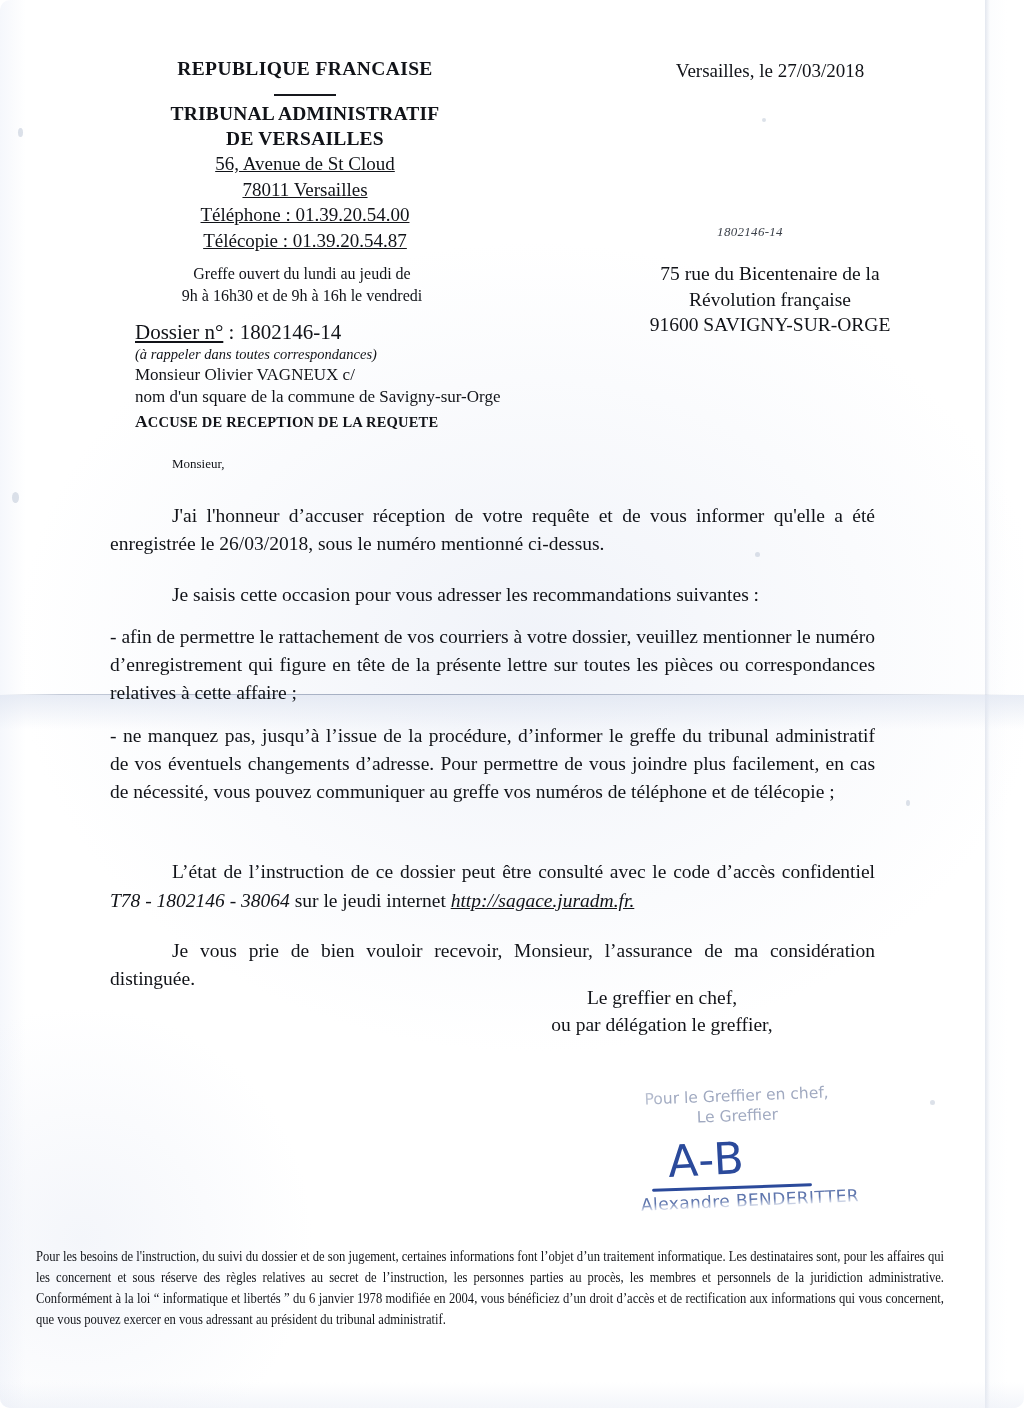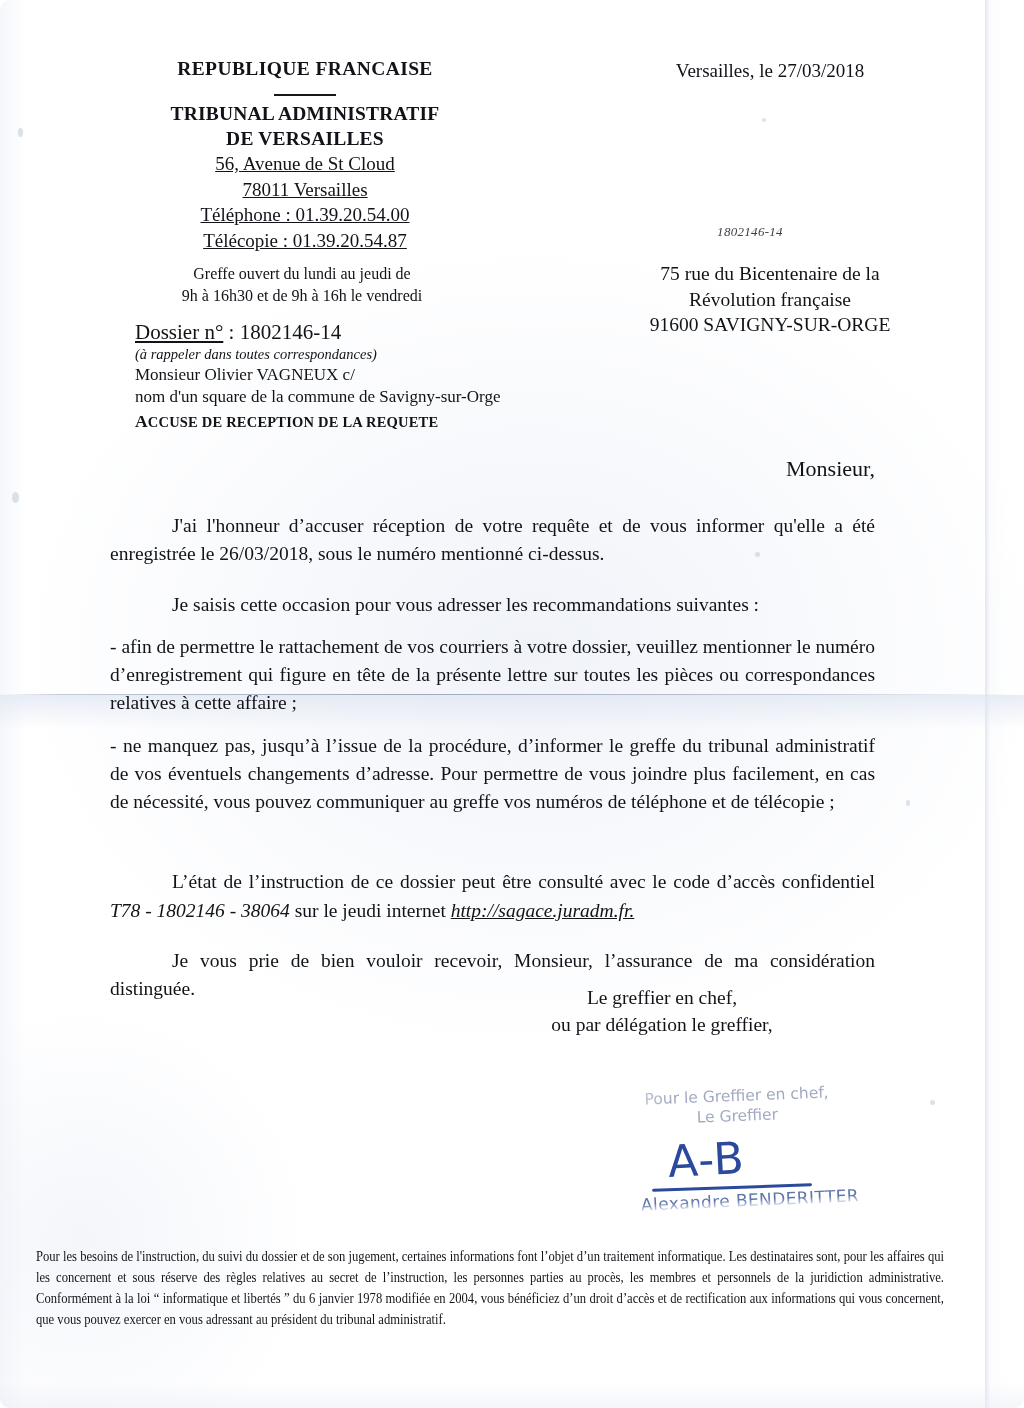"Monsieur," .salut { font-size: 22px -> 13px; text-align: right -> none }
